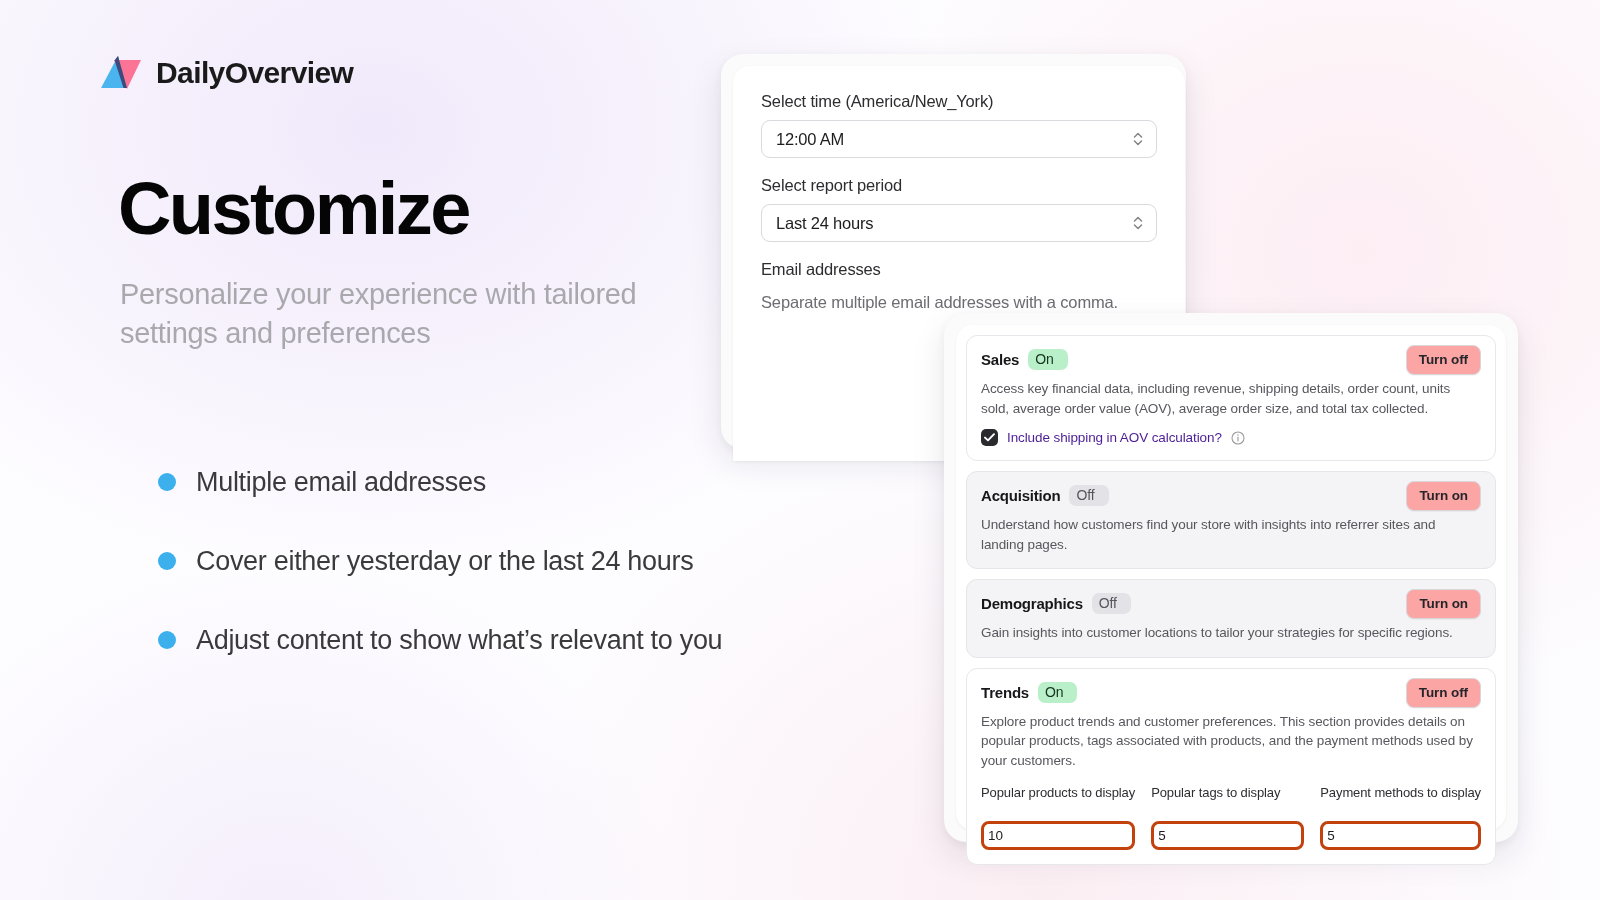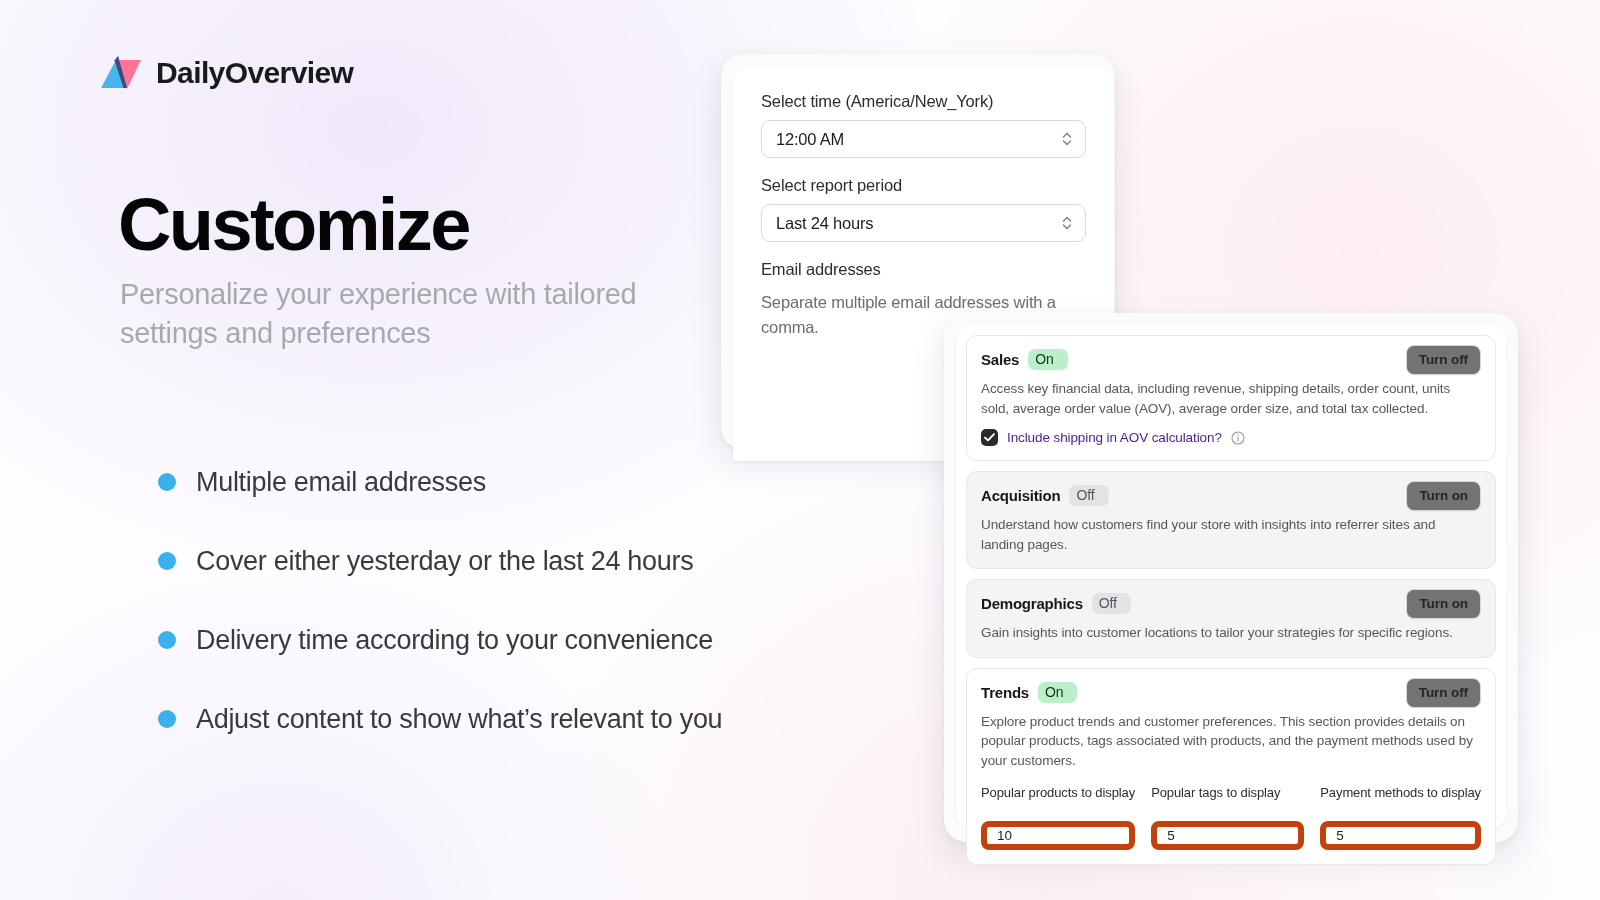"Select time (America/New_York)" #card-settings { width: 394px -> 465px }
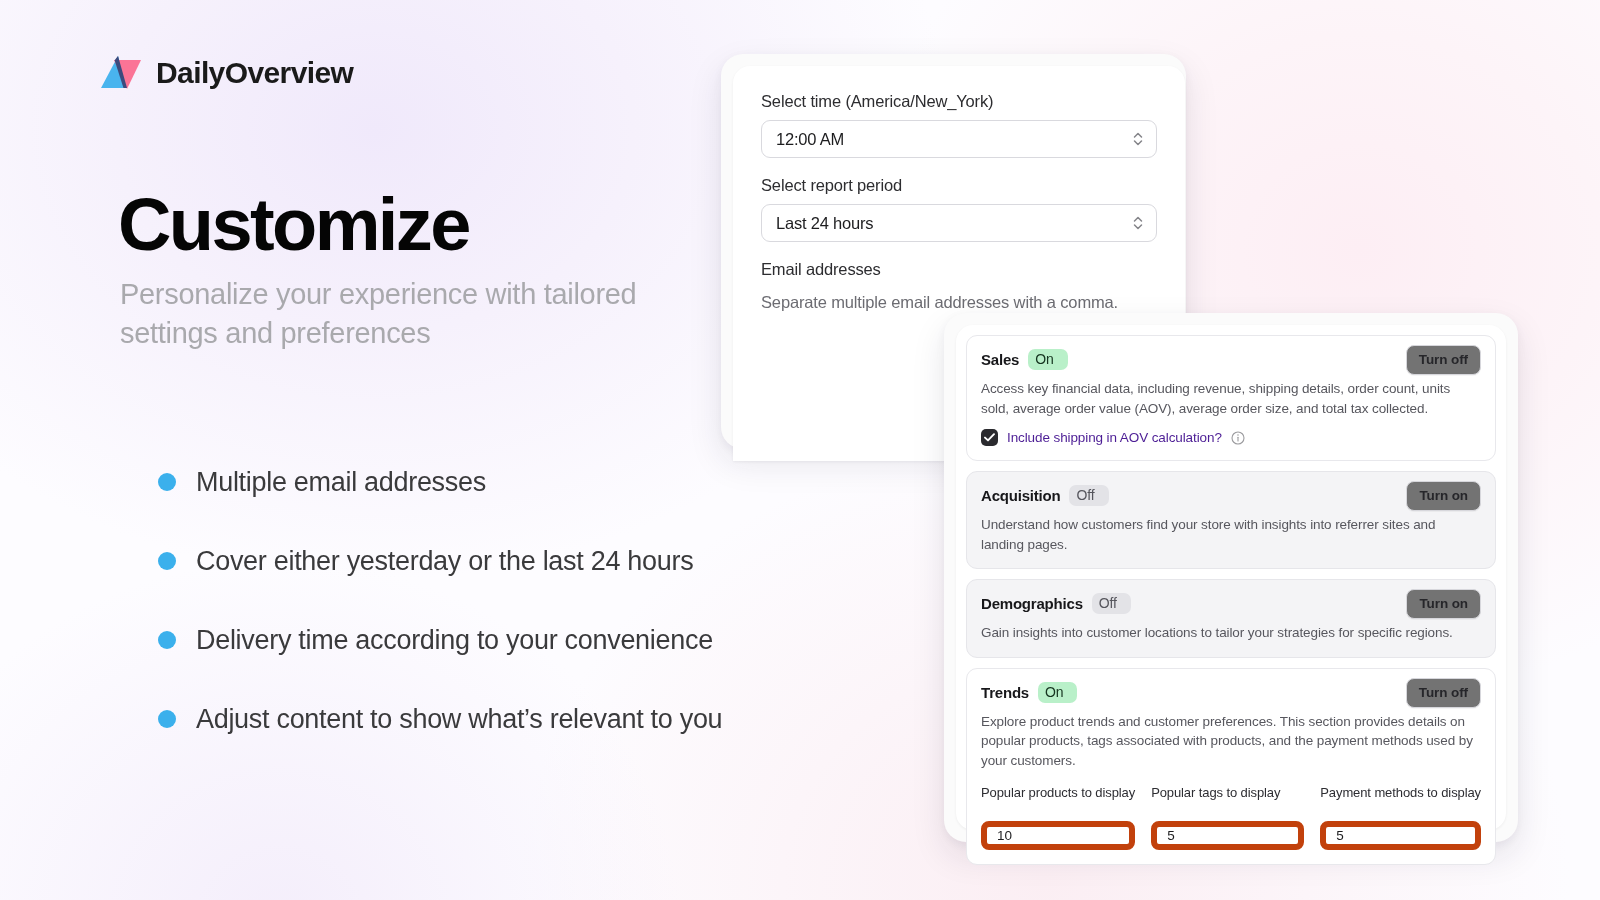"Customize" .page-title { top: 188px -> 172px }
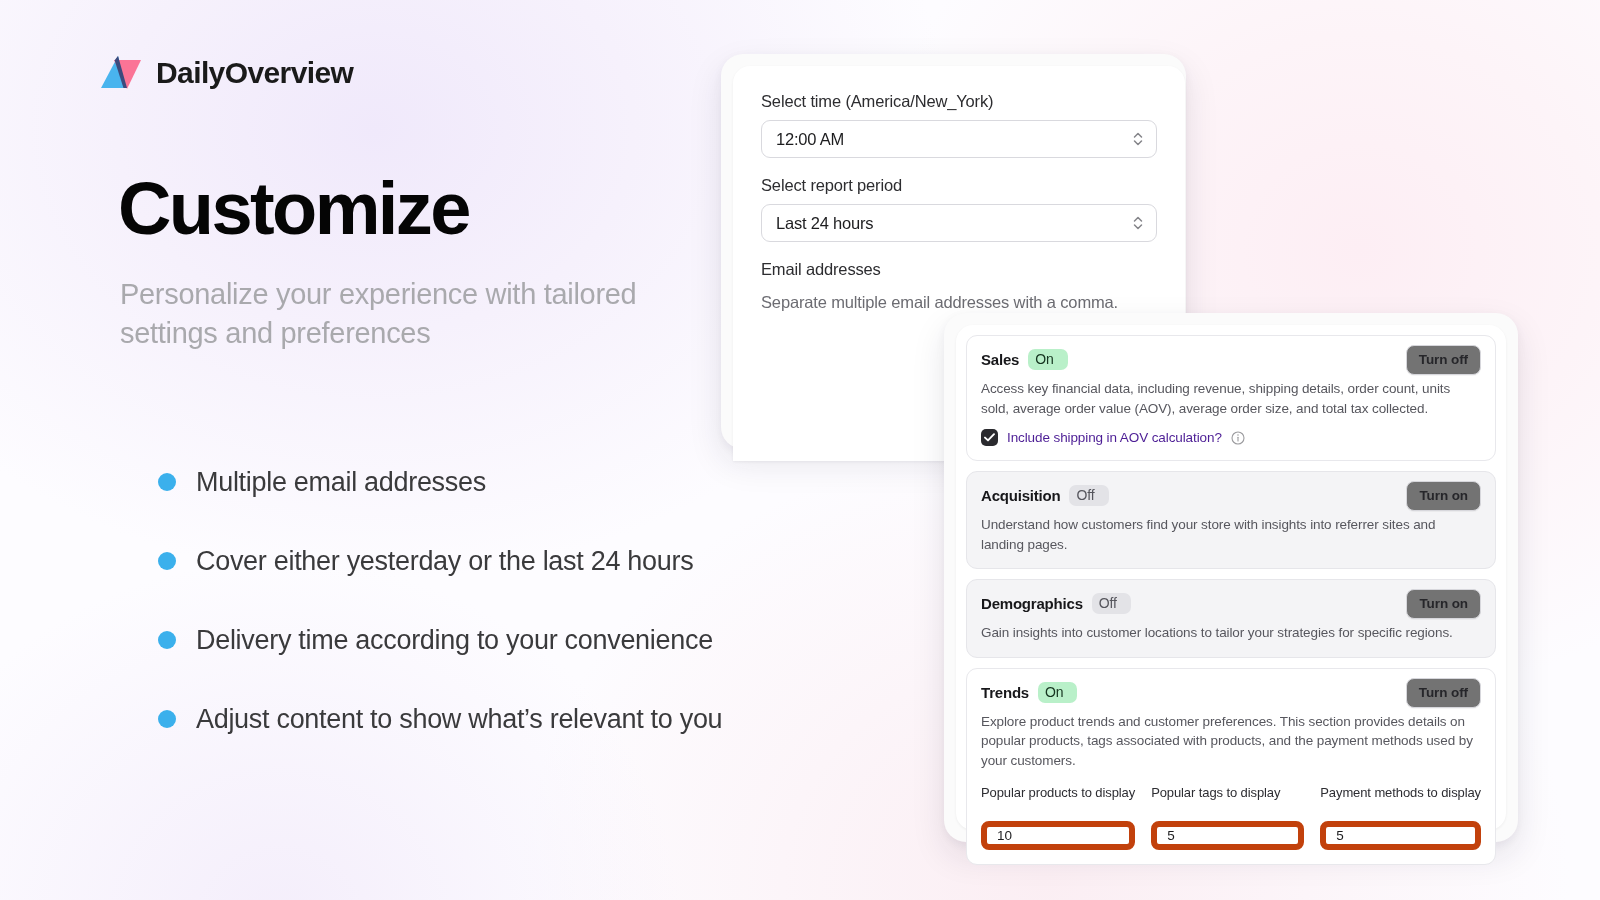"Turn off" .toggle-btn { background: #737373 -> #fca5a5 }
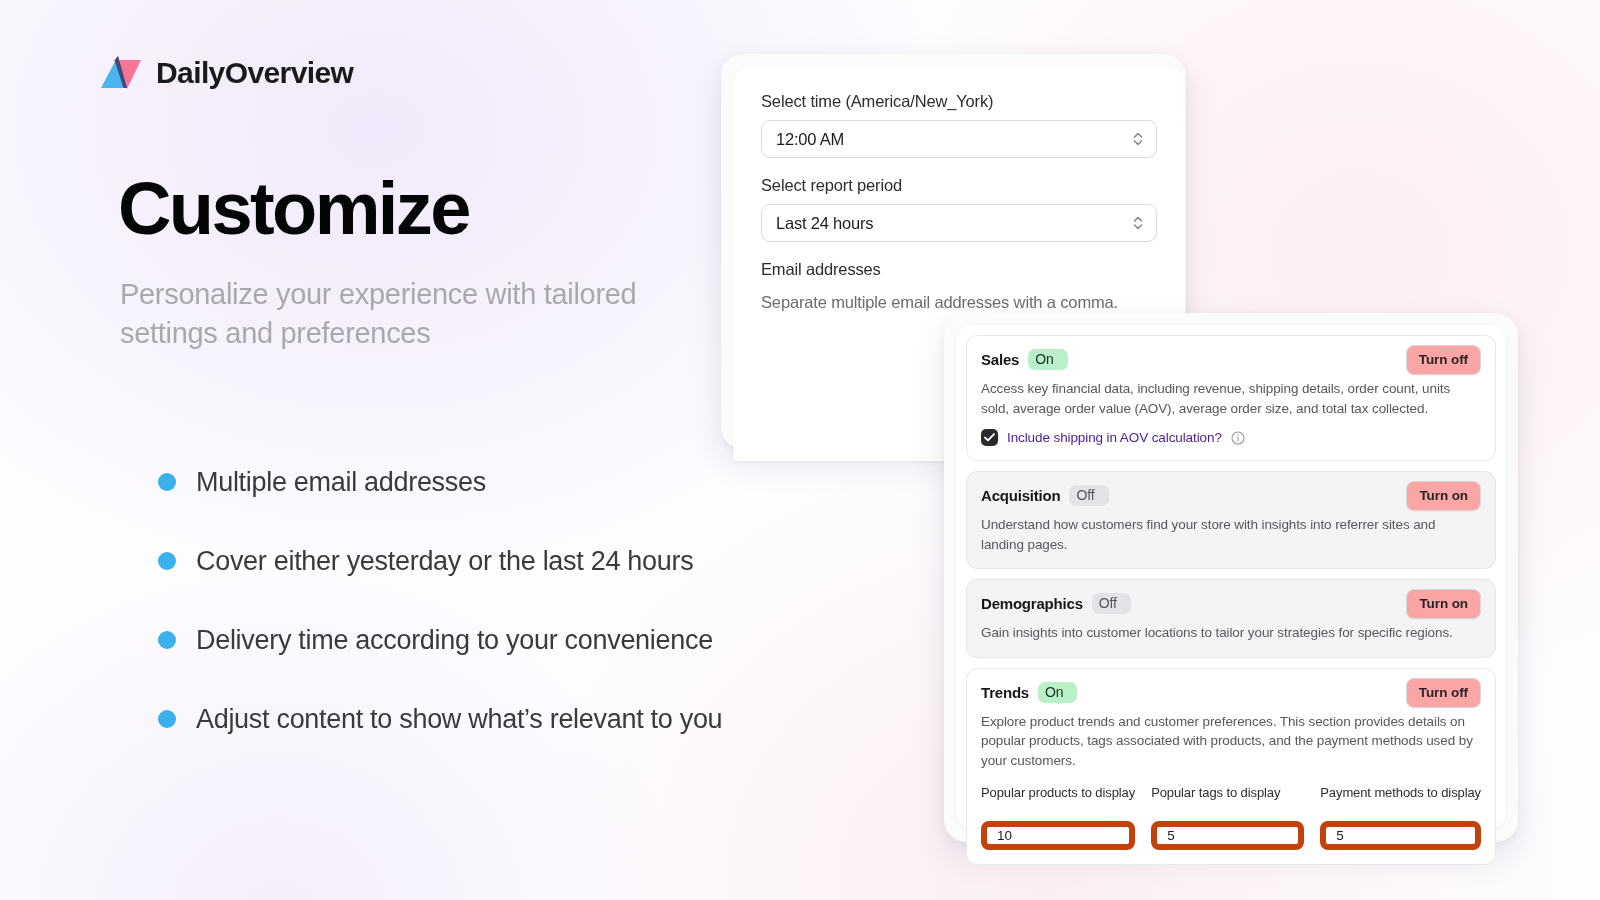"Delivery time according to your" div.feature { html: <div> <span></span> <span>Delivery time according to your convenience</span> </div> -> none }
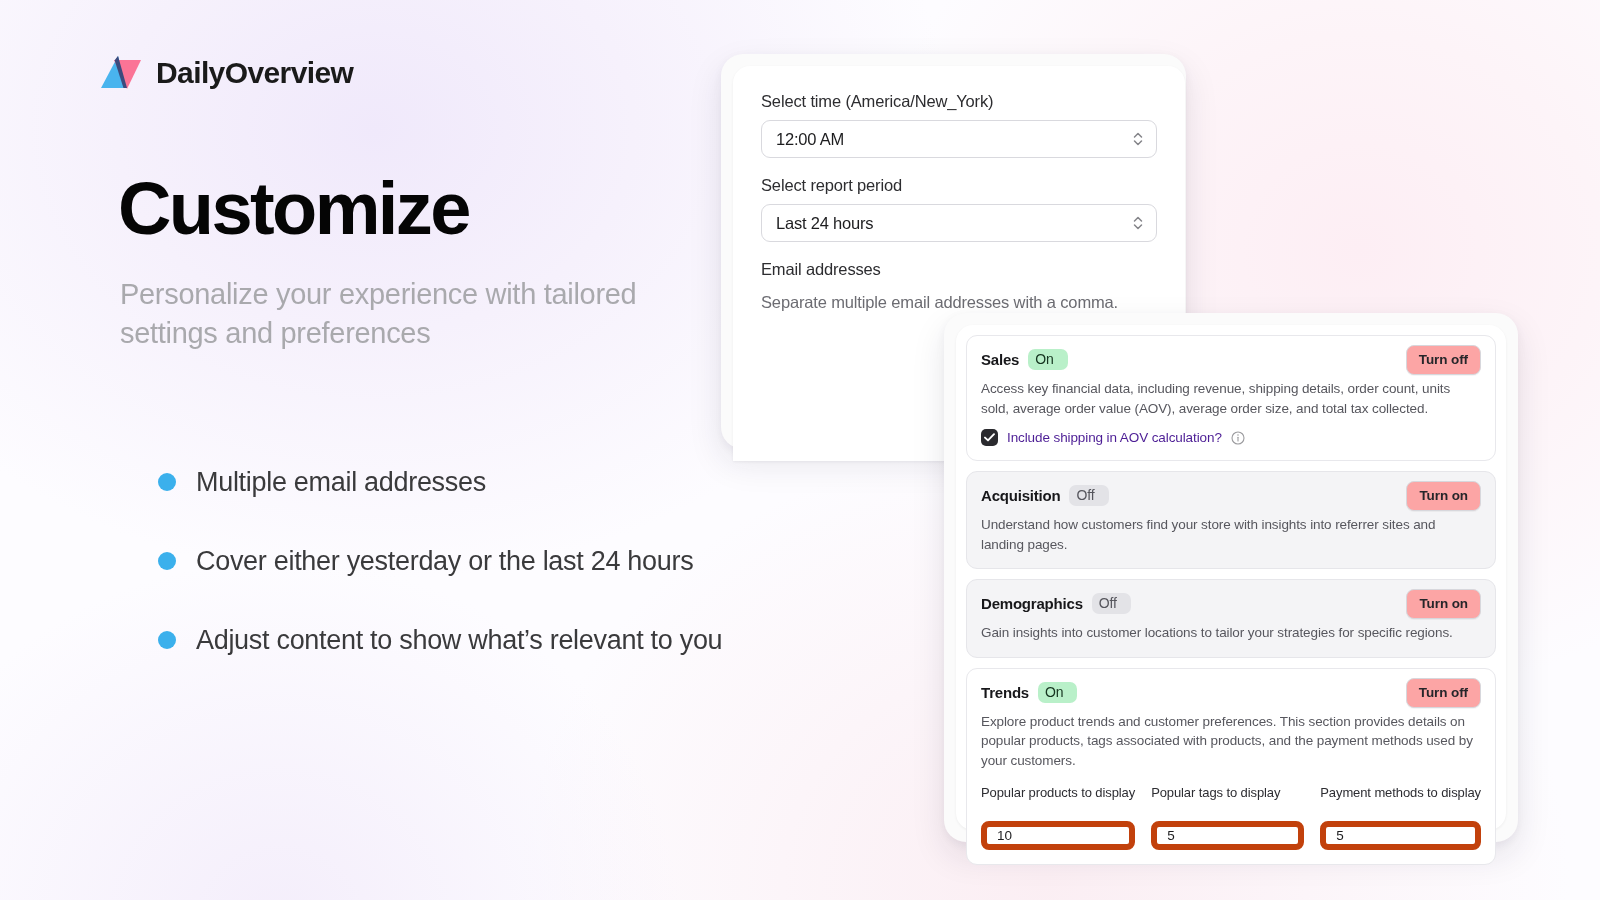"10" .num-input { border: 6px solid #c2410c -> 3px solid #c2410c; padding: 0 10px -> 0 4px }
